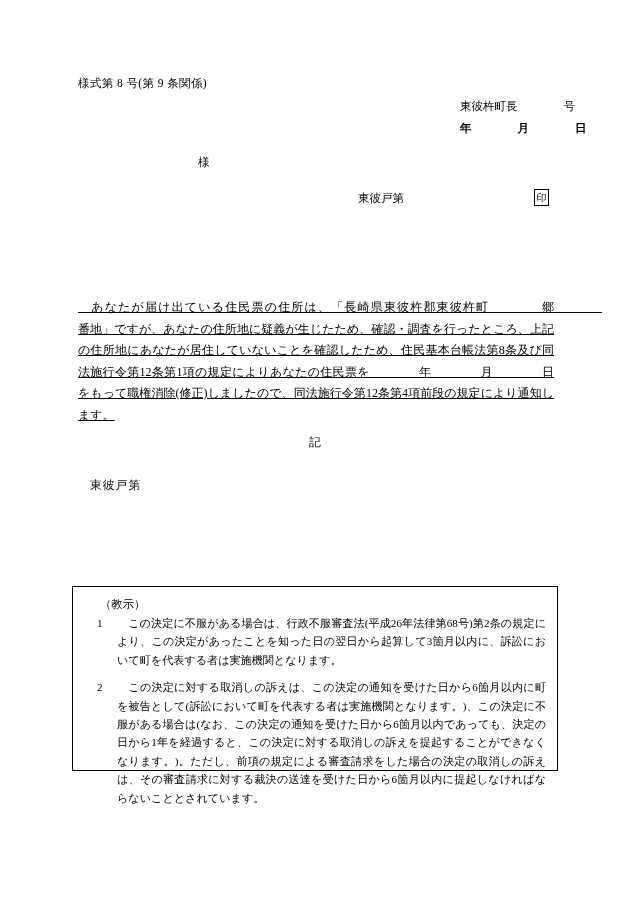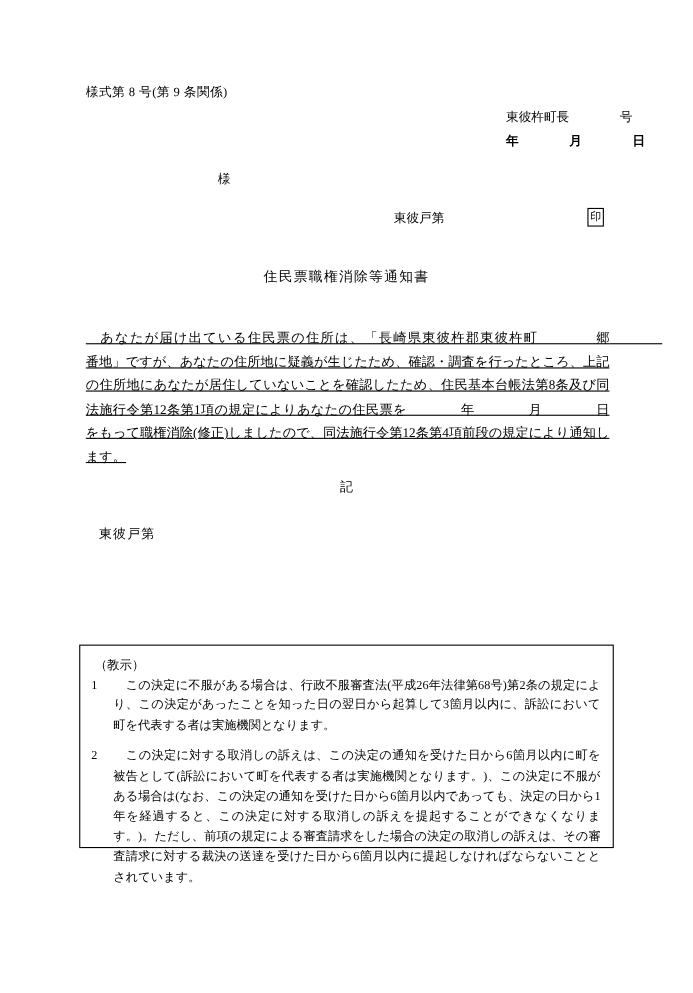"住民票職権消除等通知書" div.doc-title { html: <div>住民票職権消除等通知書</div> -> none }
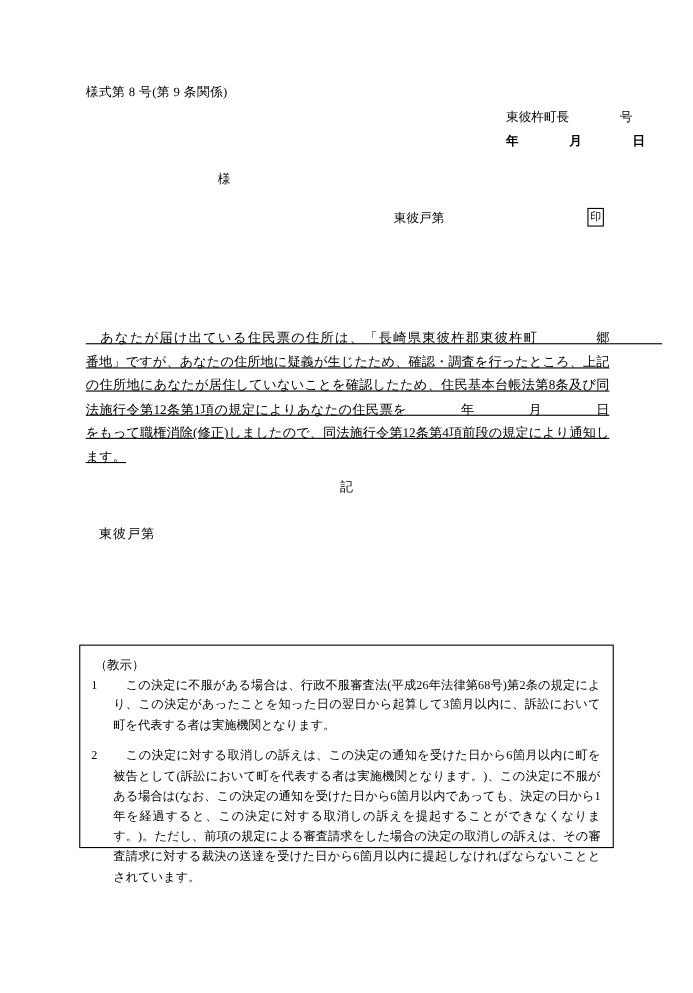"（教示）" .notice-box { padding: 10px 11px 8px 4px -> 10px 11px 8px 18px }
